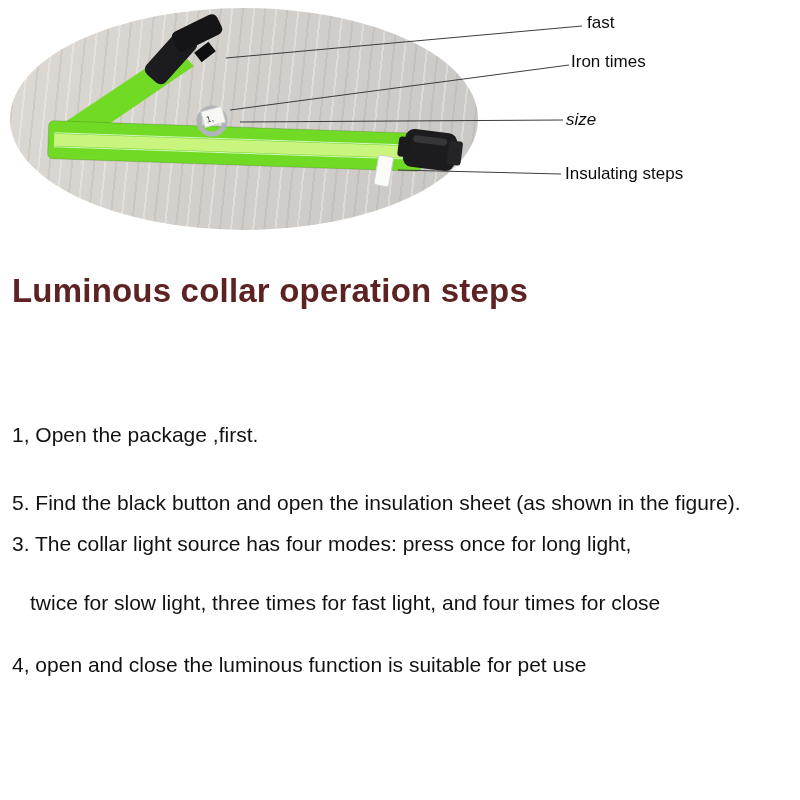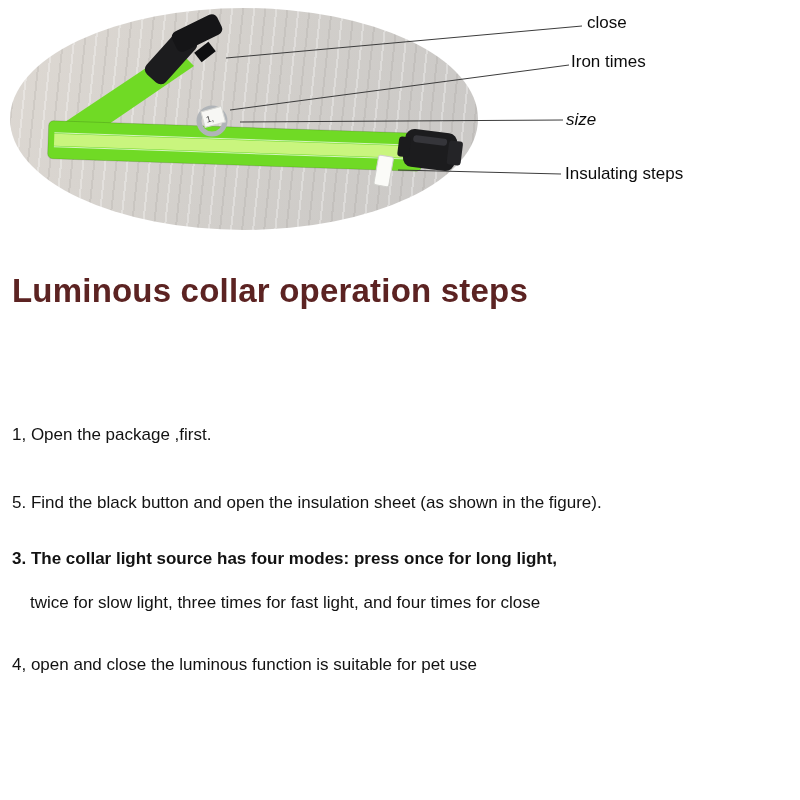"close" span.lbl { text: close -> fast }
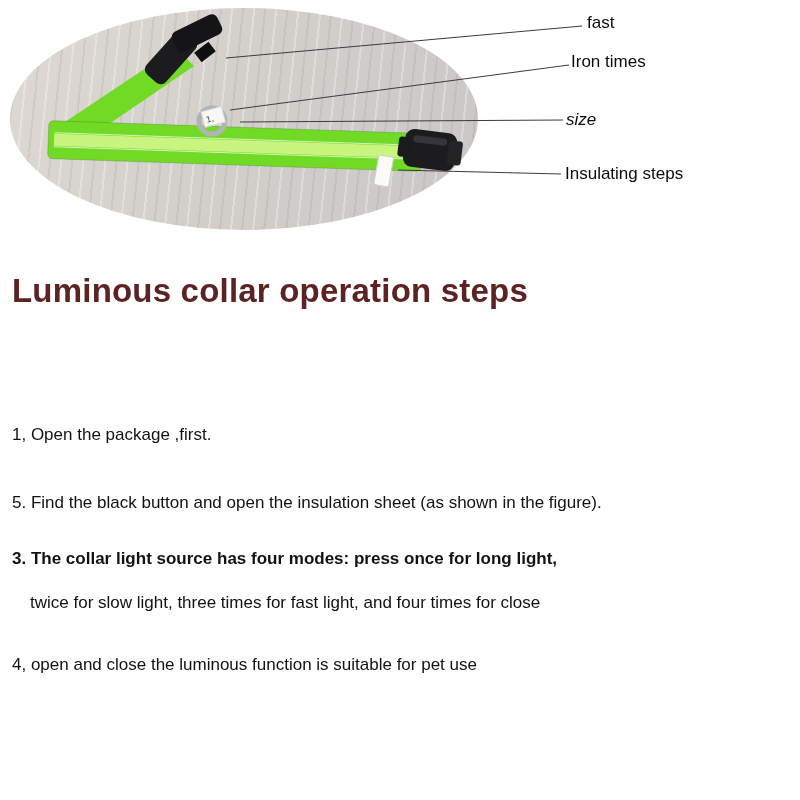"1, Open the package ,first." .step { font-size: 17px -> 21px }
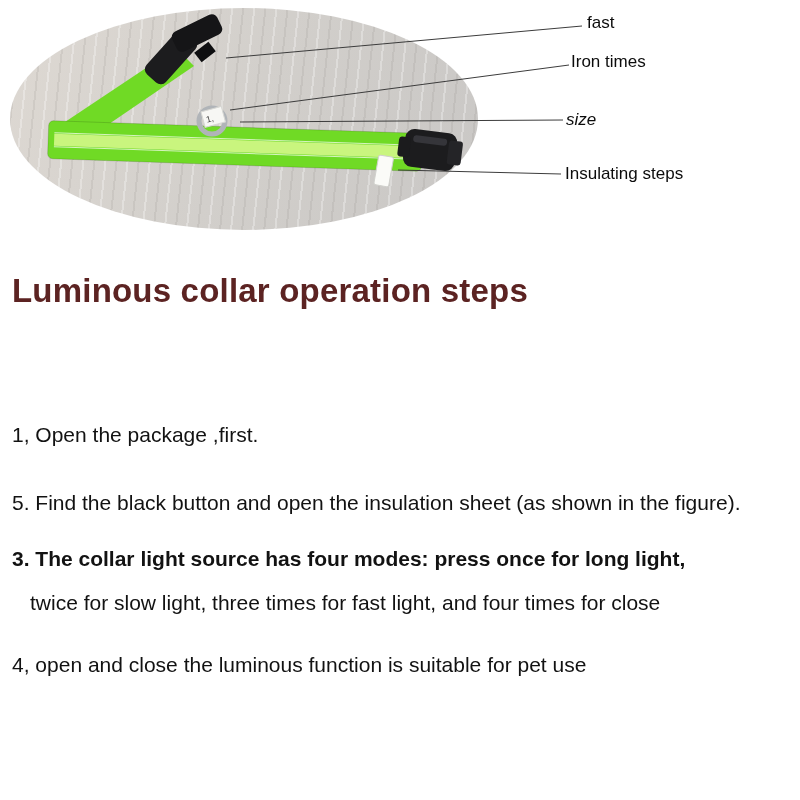"3. The collar light source" .s3a { font-weight: bold -> none; top: 548px -> 533px }
